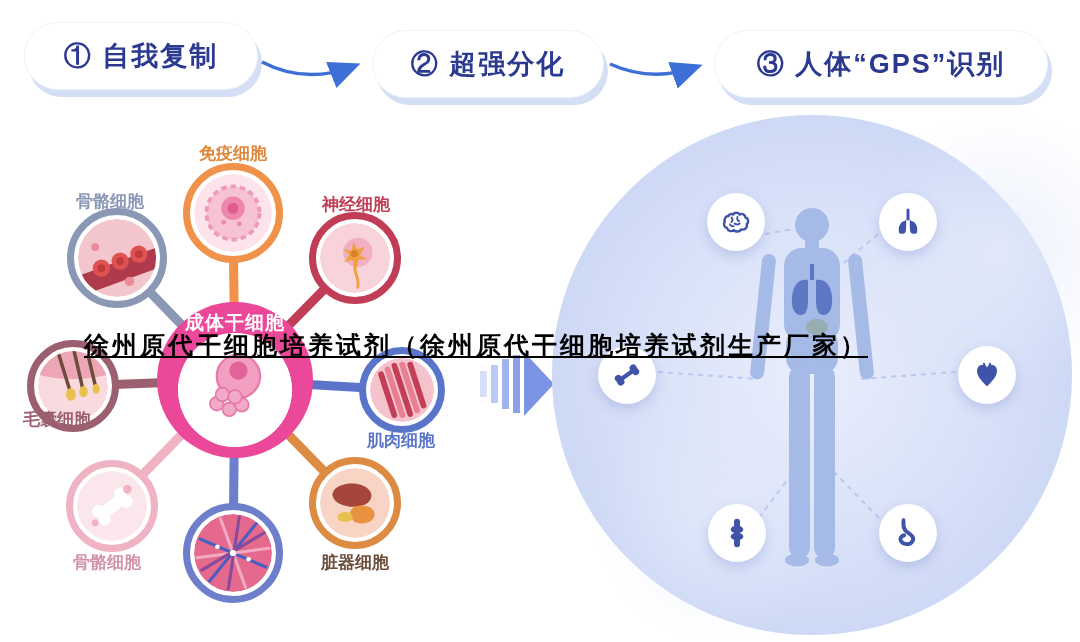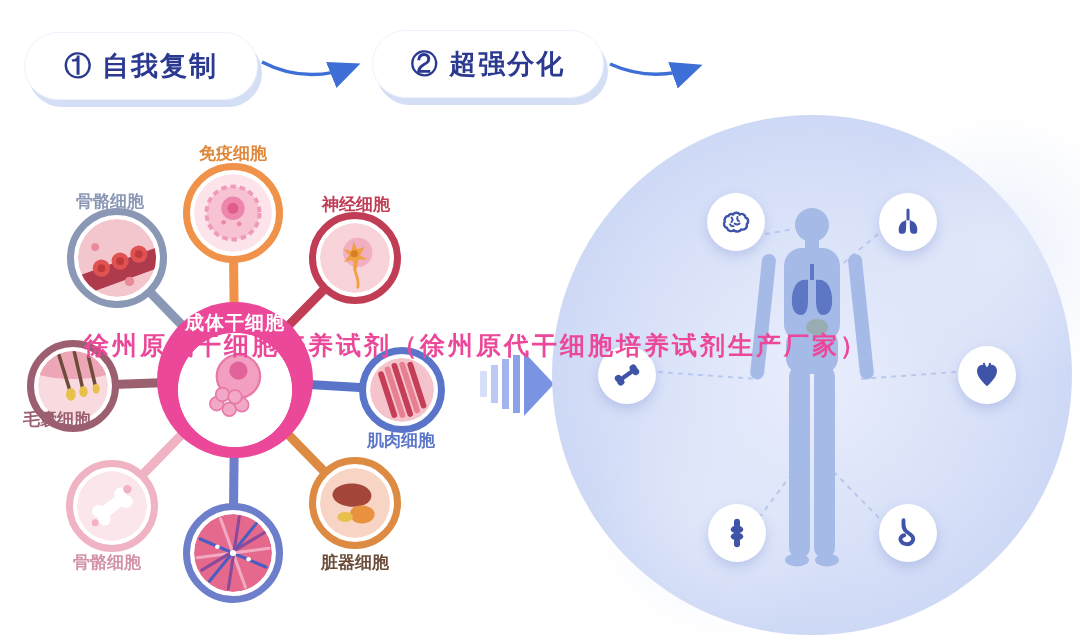"① 自我复制" div.pill { font-family: Liberation Serif, serif -> none; top: 32px -> 22px }
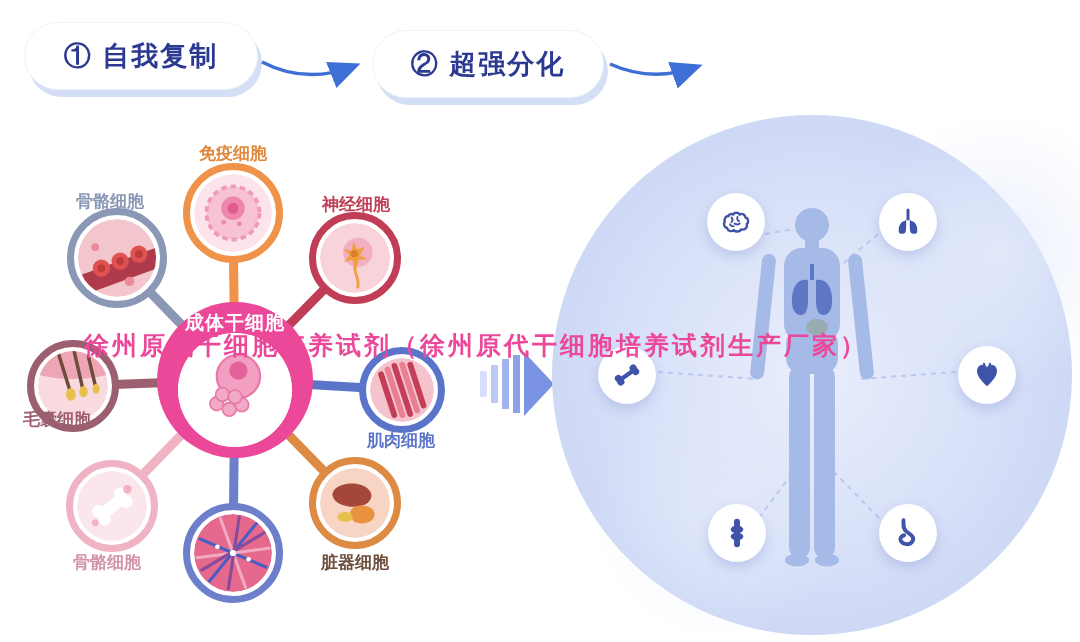"③ 人体“GPS”识别" div.pill { html: none -> <div> <span>③ 人体“GPS”识别</span> </div> }
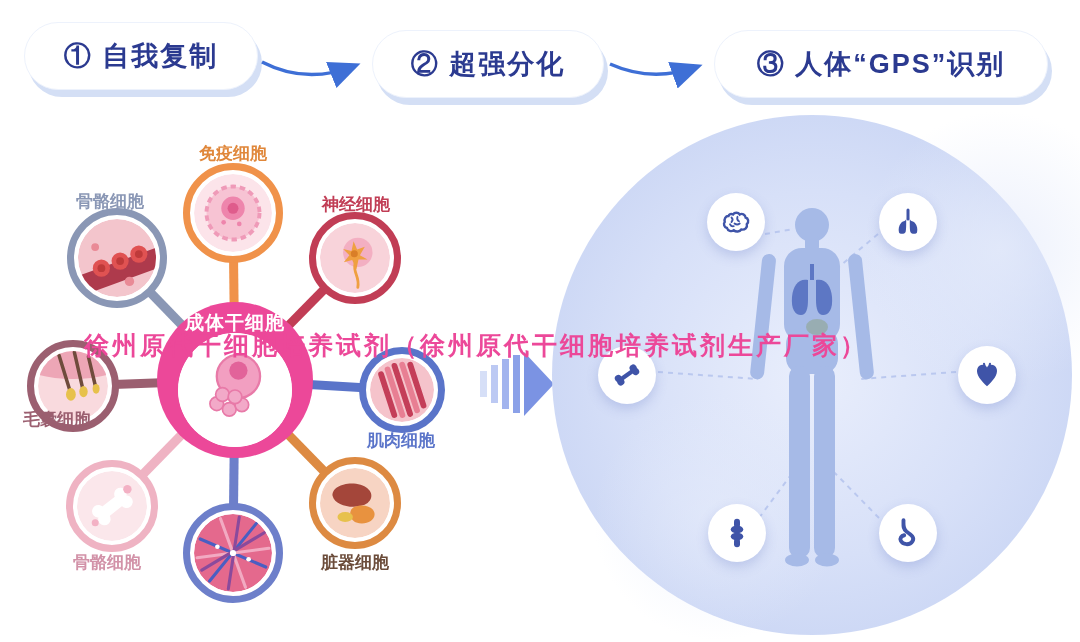"徐州原代干细胞培养试剂（徐州原代干细胞培养试剂生产厂家）" div.overlay-title { color: #ec4899 -> #000000; text-decoration: none -> underline }
